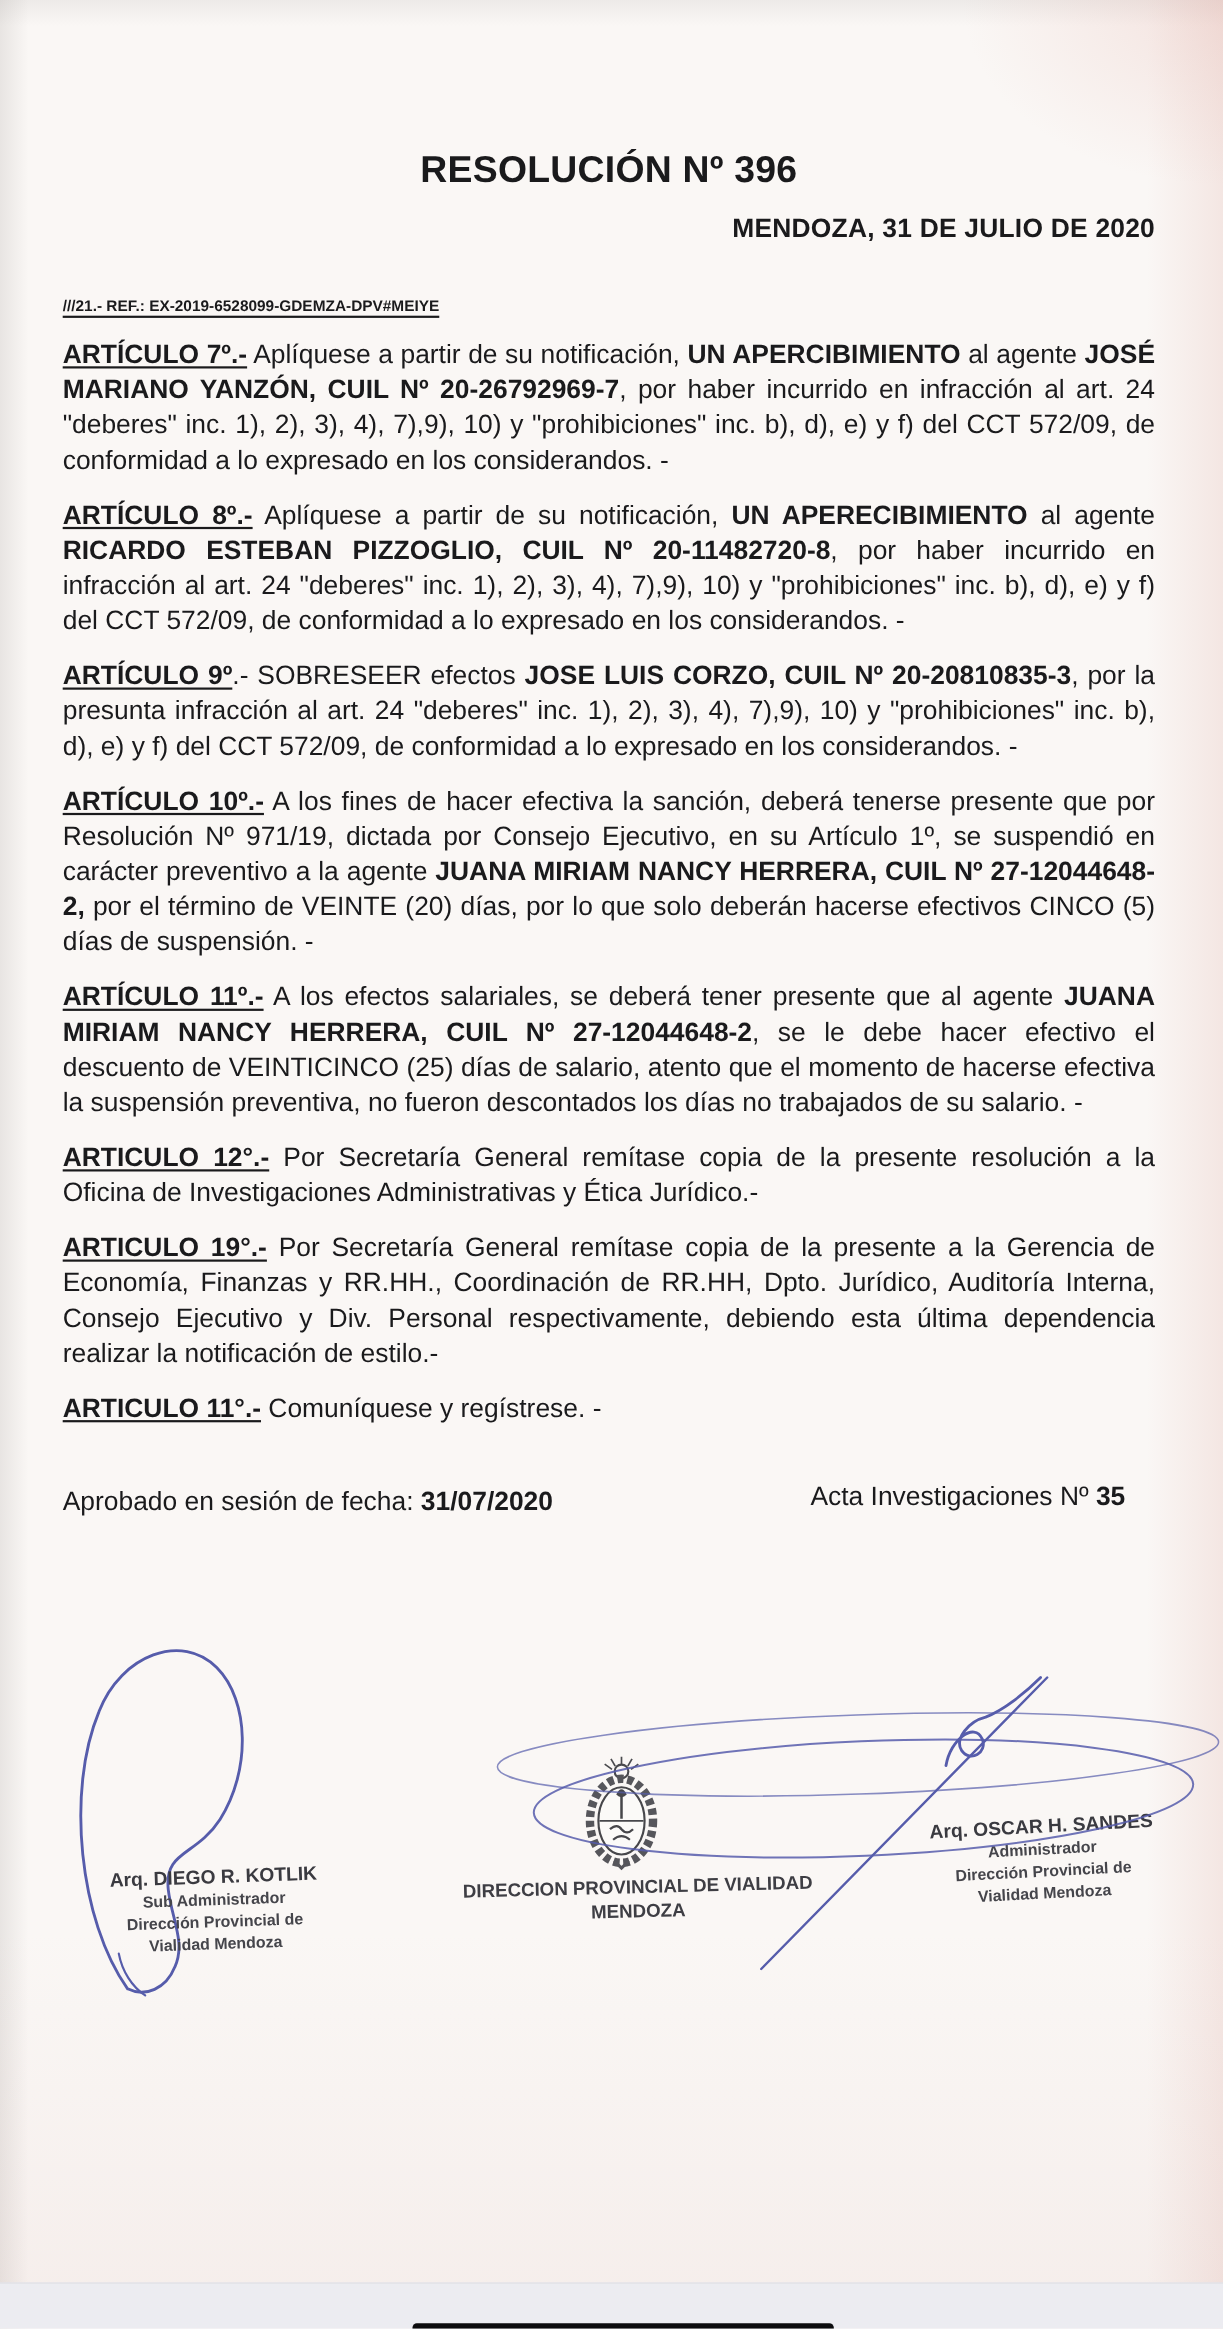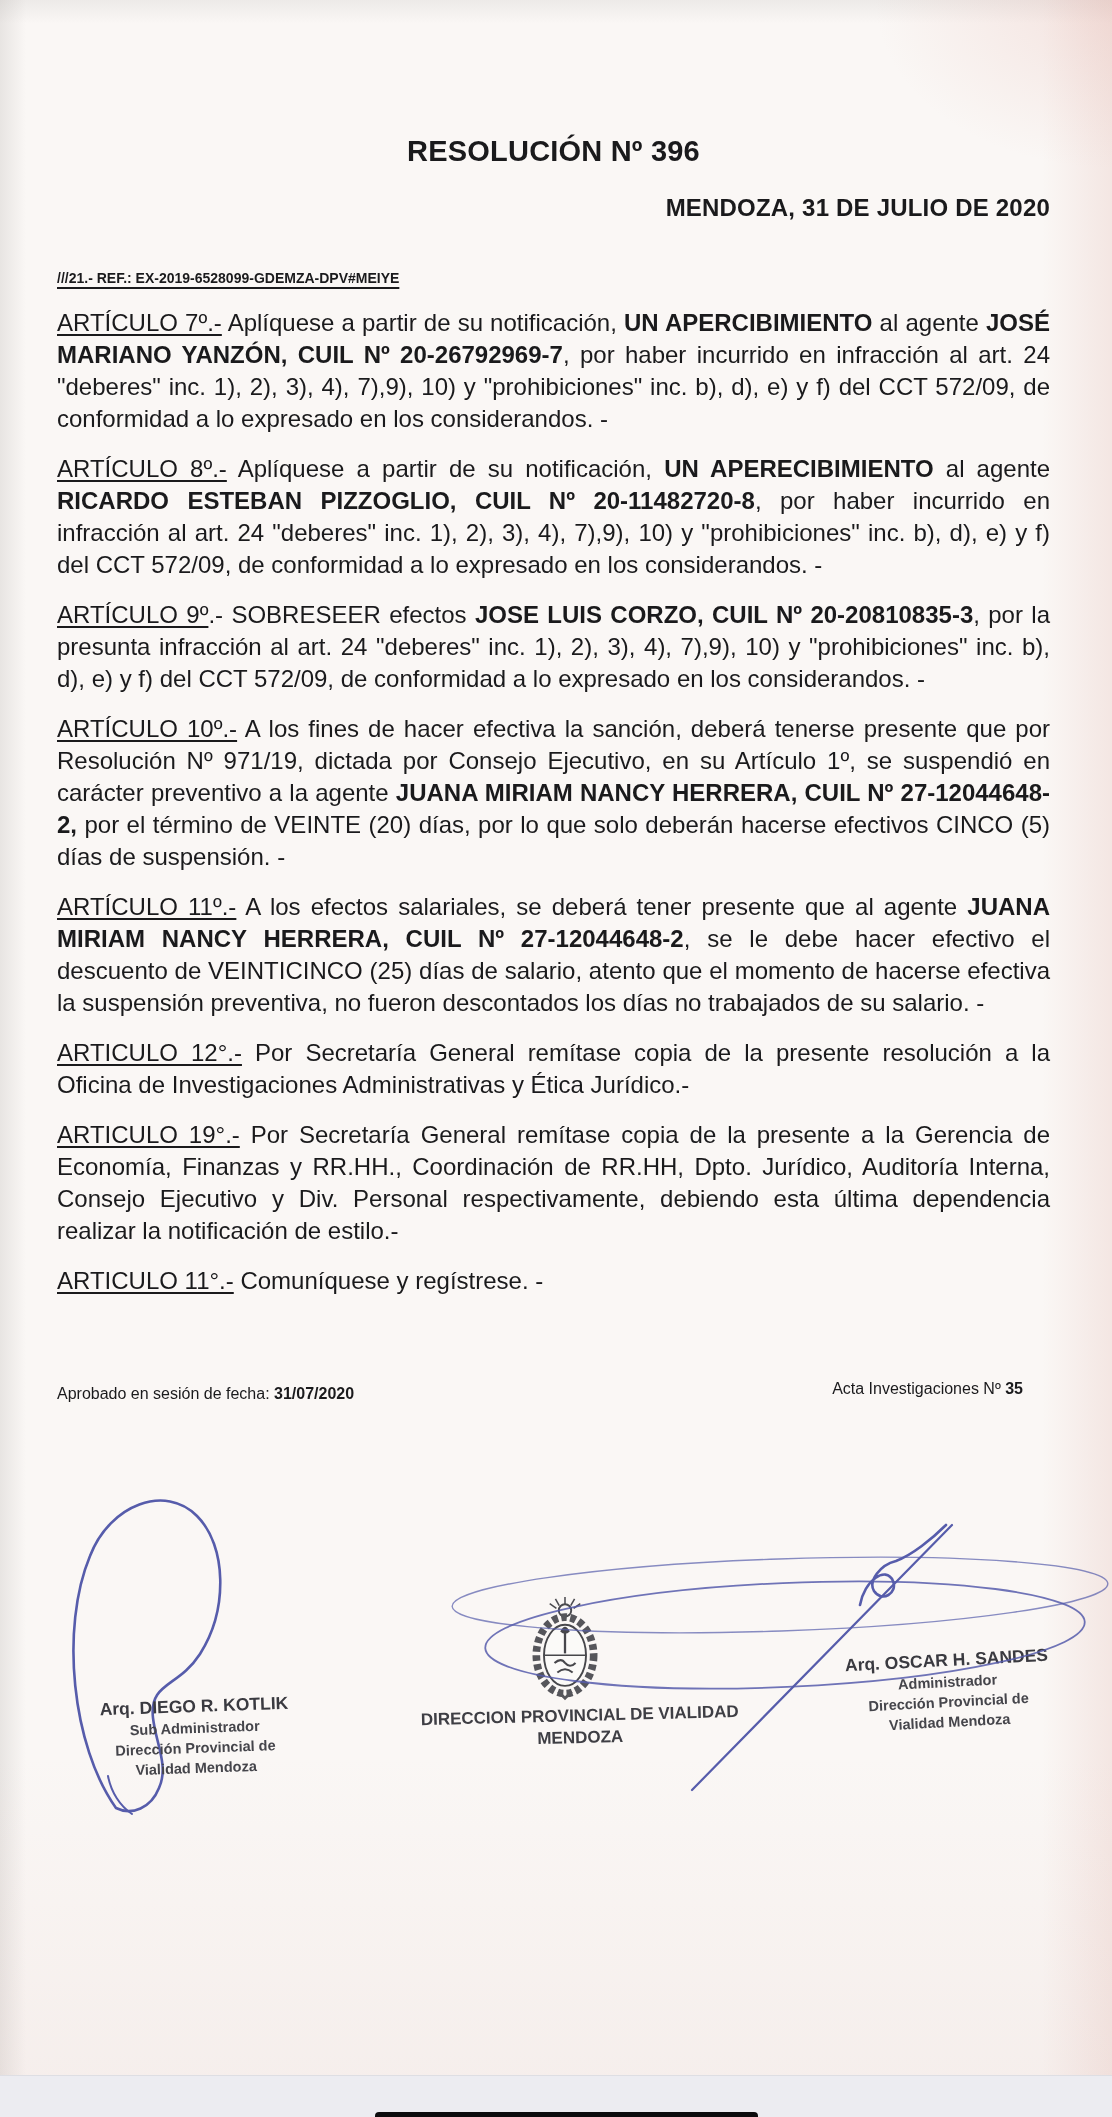"RESOLUCIÓN Nº 396" .page-title { font-size: 29px -> 34px }
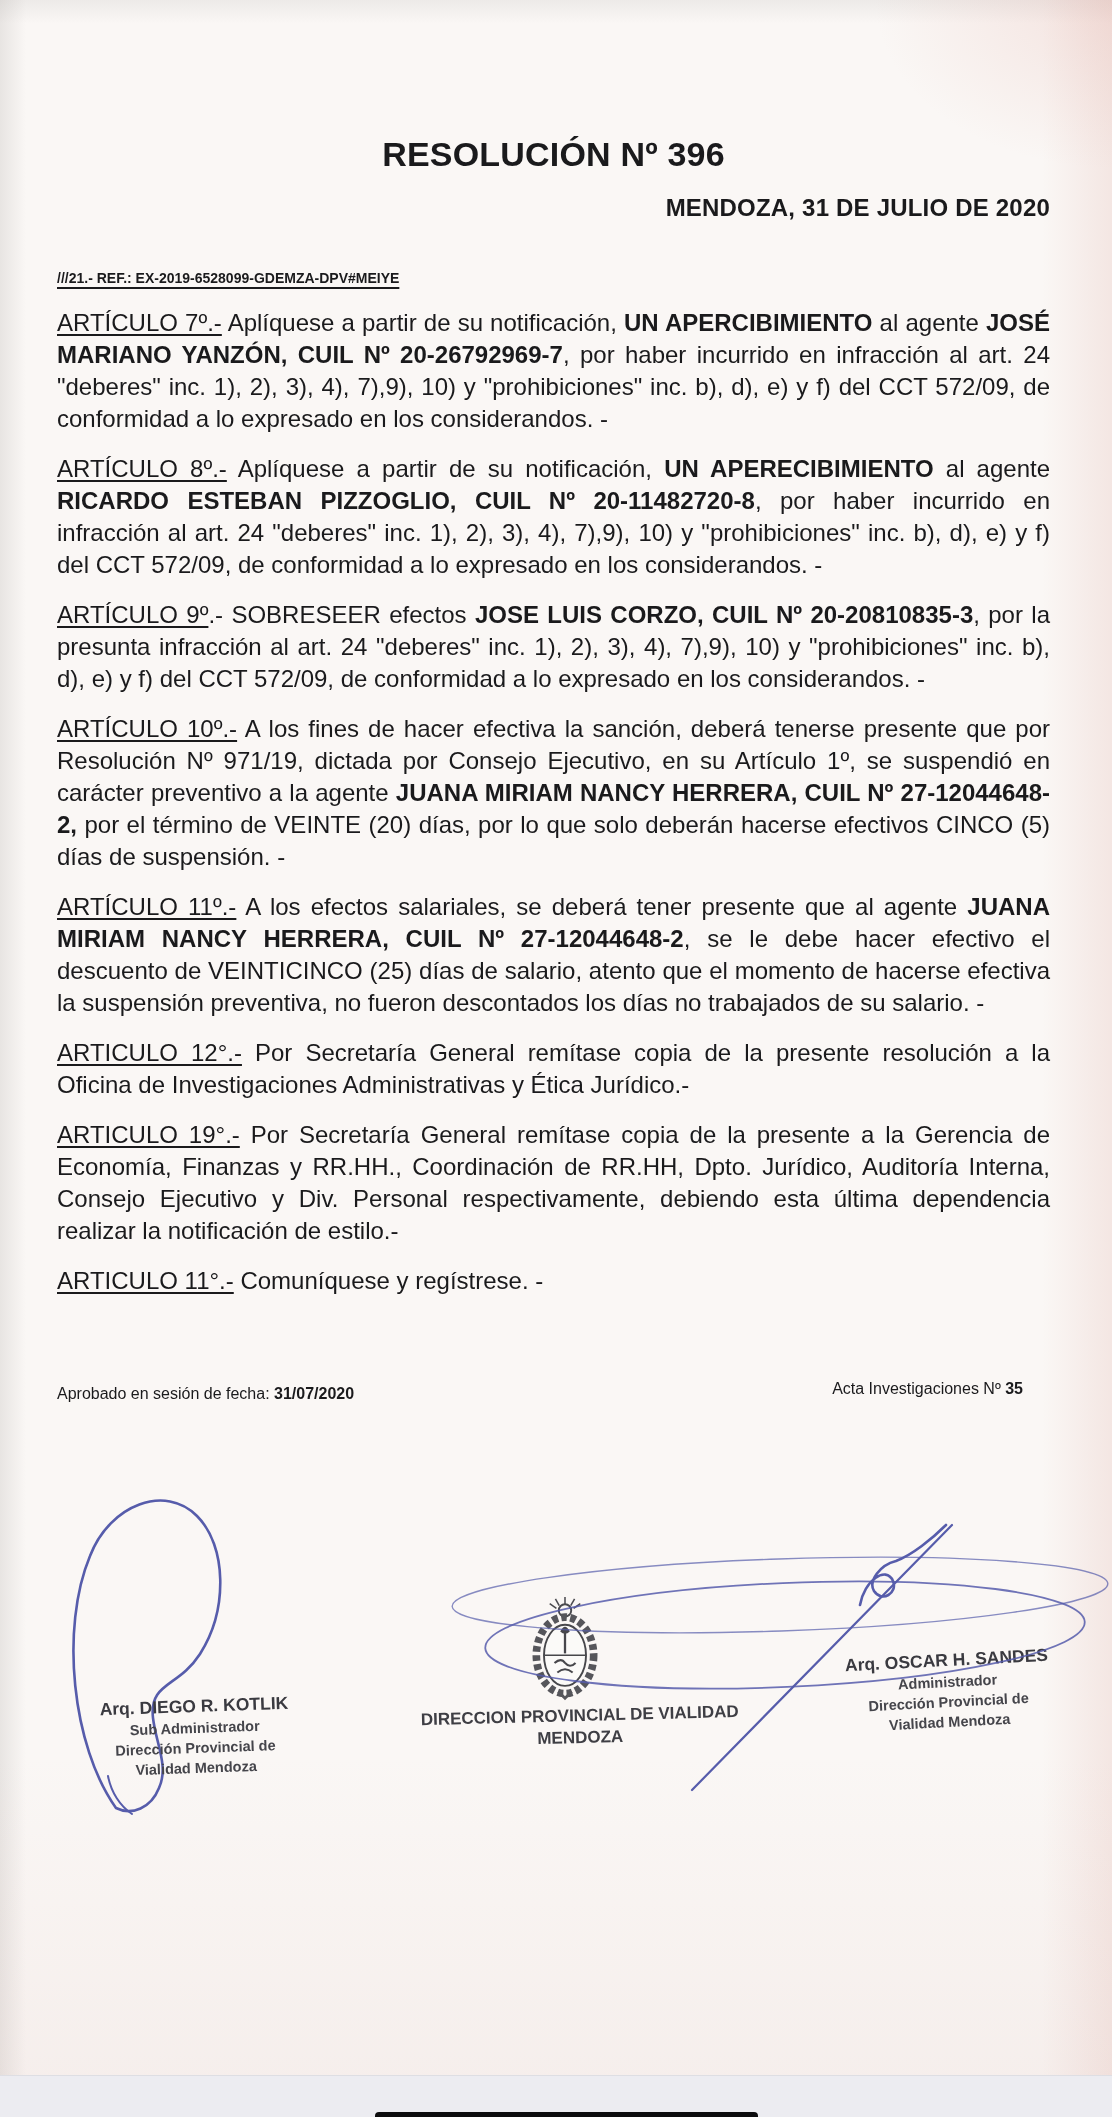"ARTÍCULO 7º.-" .article-label { font-weight: normal -> bold }
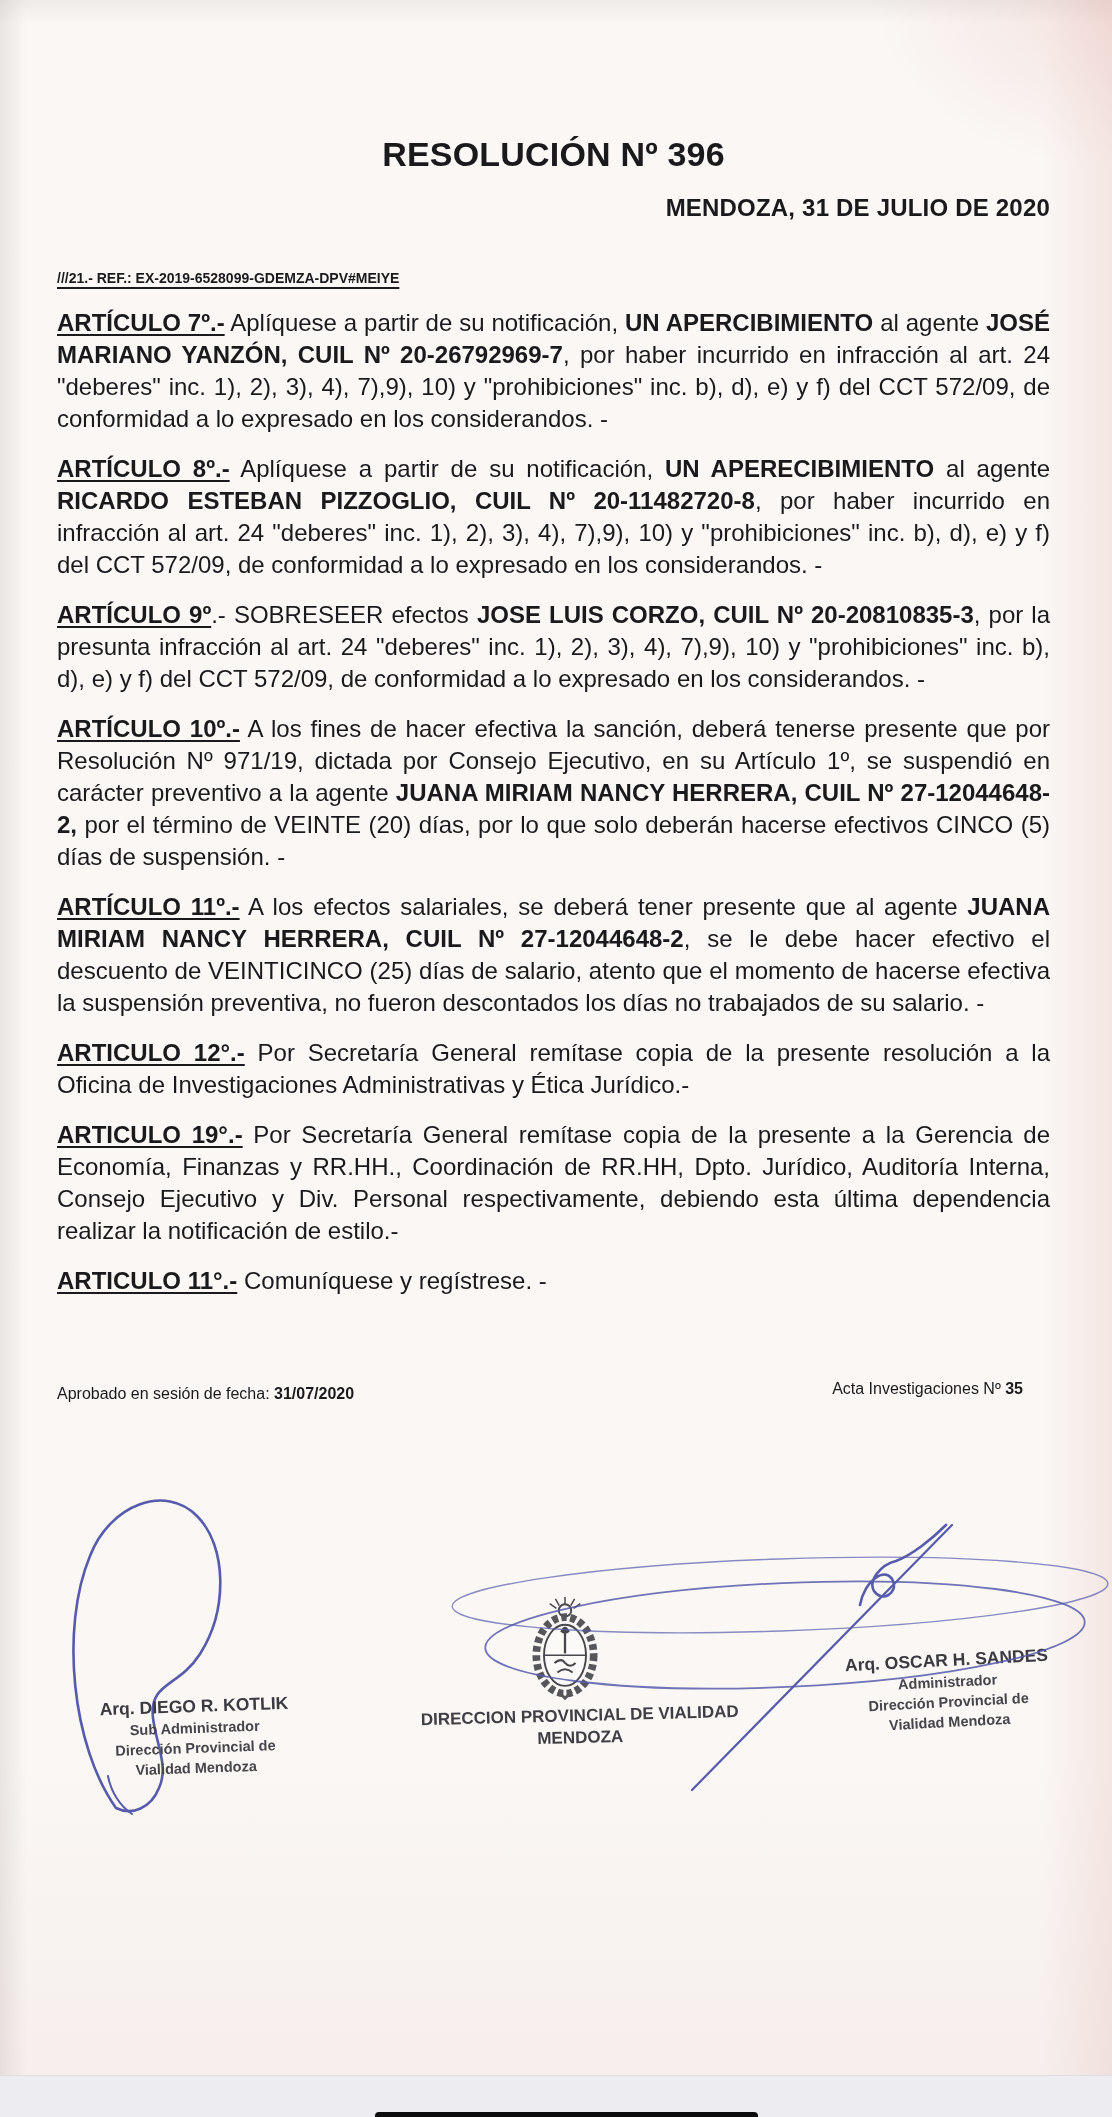"Aprobado en sesión de fecha:" .approval { font-size: 16px -> 24px; top: 1385px -> 1352px }
